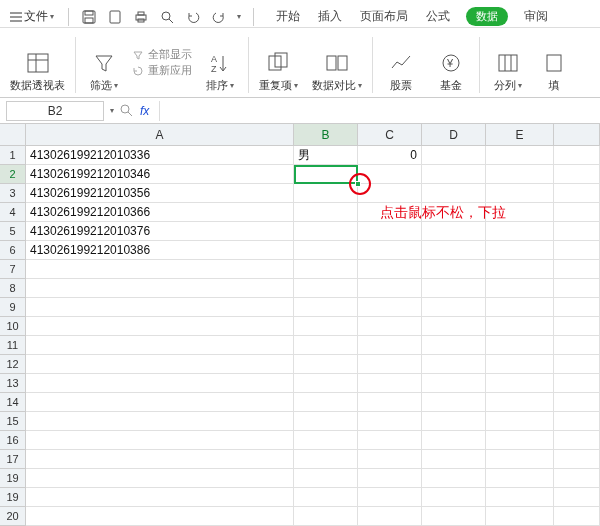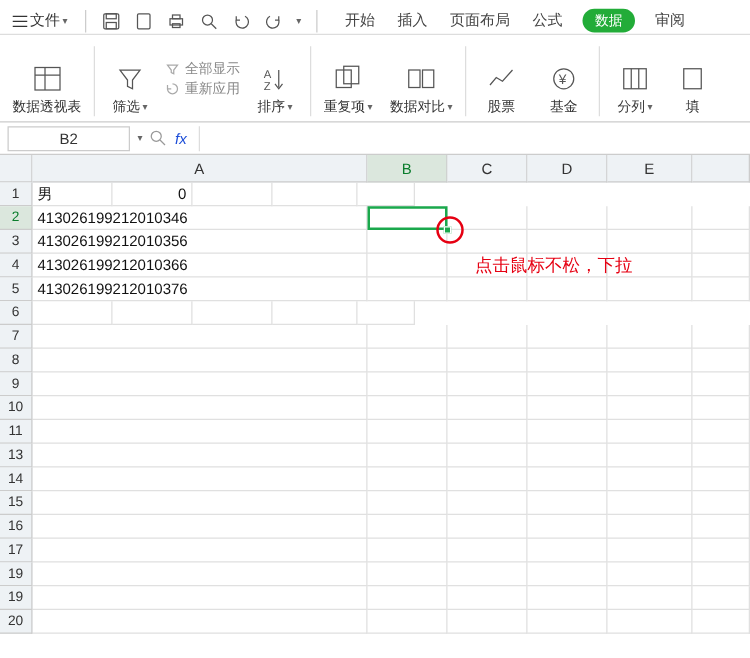"413026199212010336" div.cell { html: none -> <div>413026199212010336</div> }
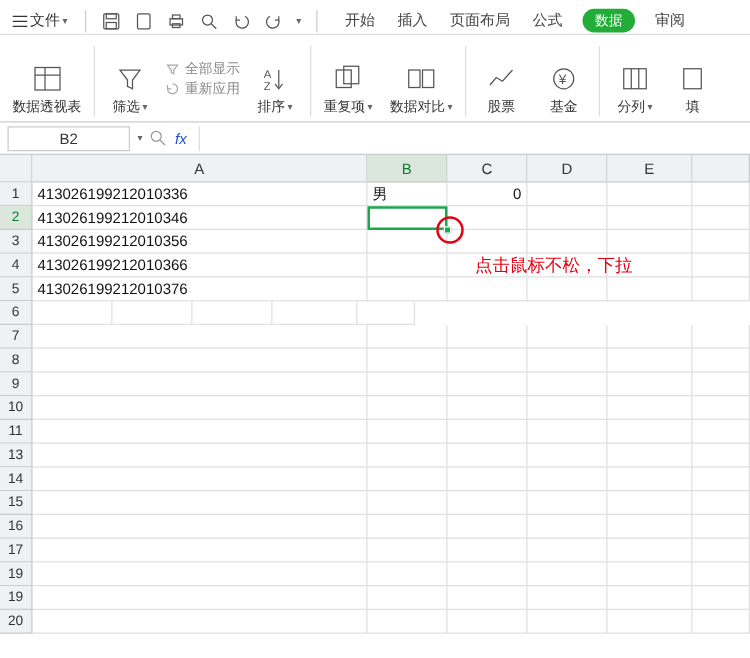"413026199212010386" div.cell { html: none -> <div>413026199212010386</div> }
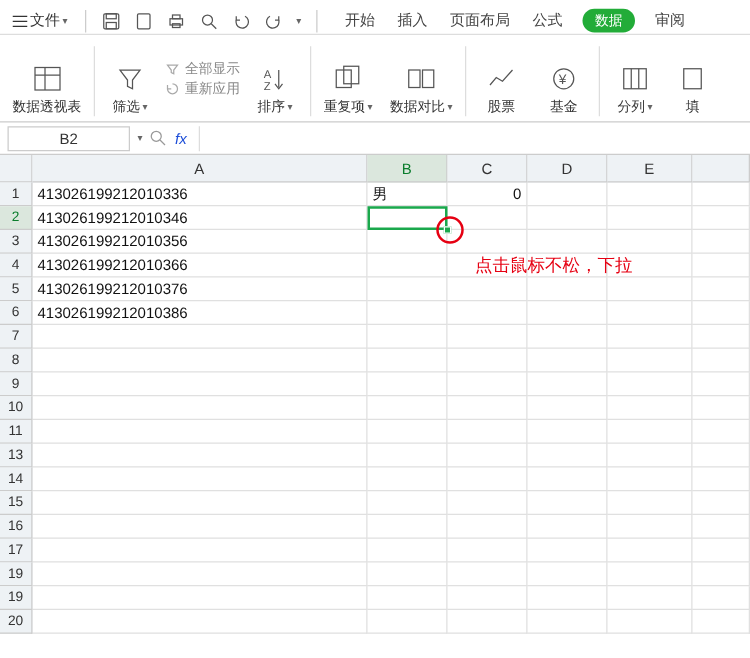"12" div.row { html: none -> <div> <div>12</div> <div></div> <div></div> <div></div> <div></div> <div></div> <div></div> </div> }
